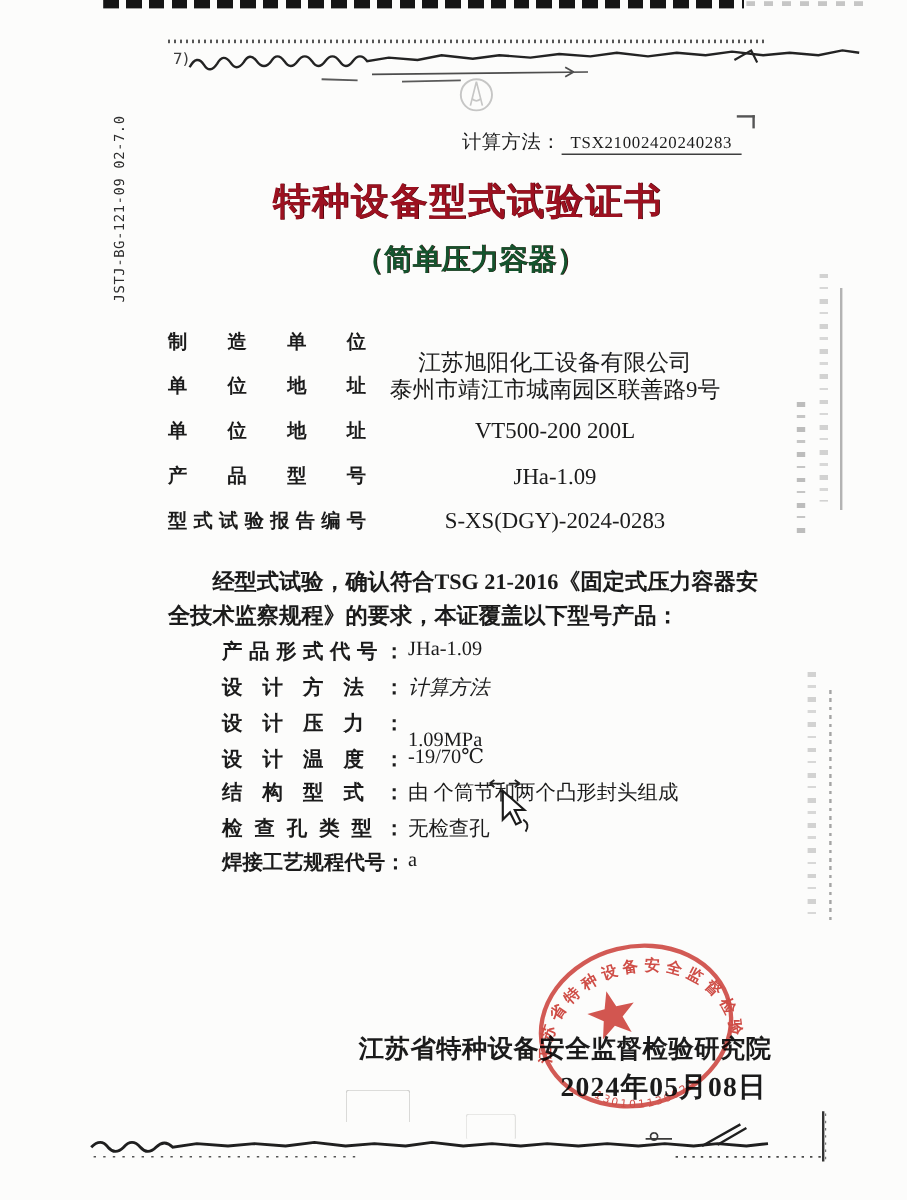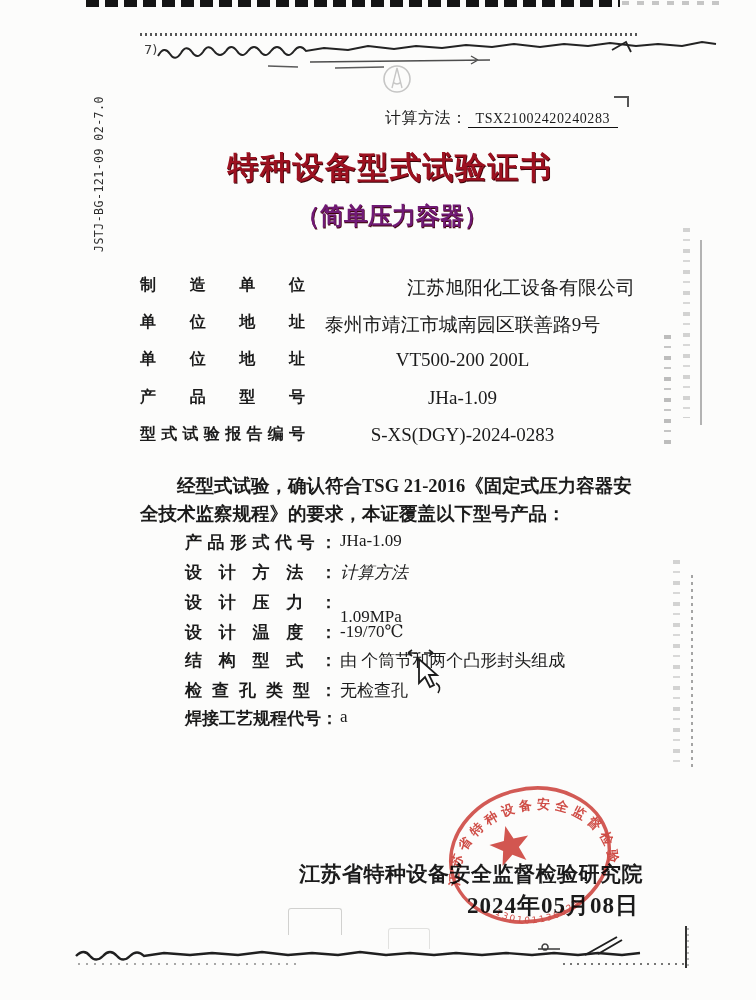"（简单压力容器）" .subtitle { color: #701a75 -> #14532d }
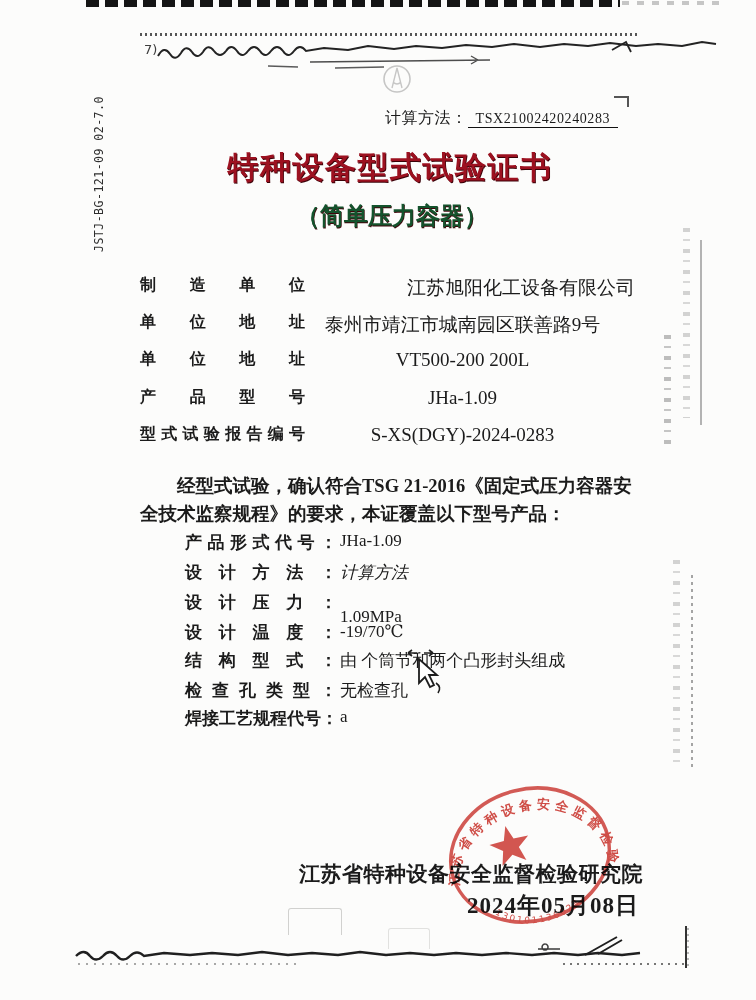"江苏旭阳化工设备有限公司" div.abs { text-align: right -> none; top: 275px -> 289px }
